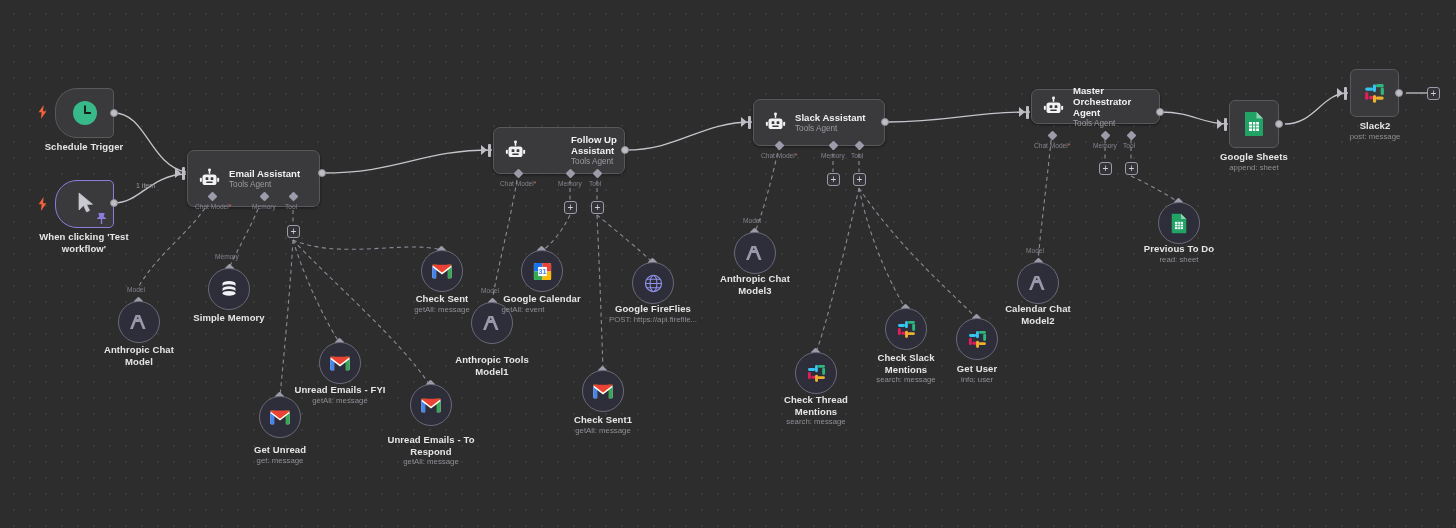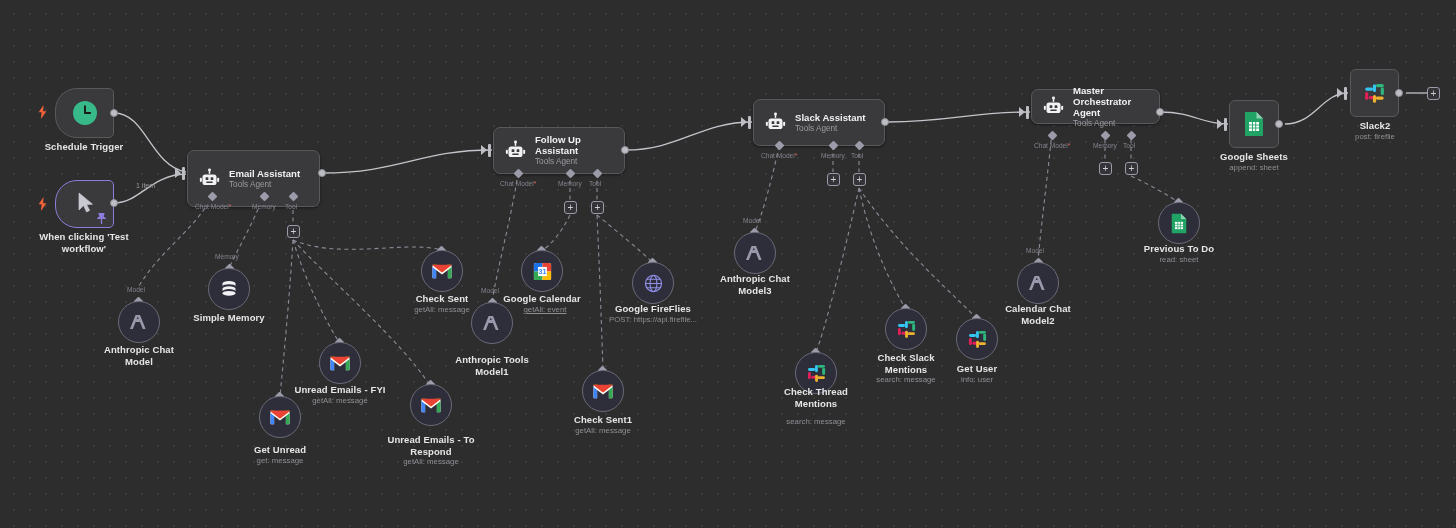"Follow Up Assistant" div.agent { gap: none -> 36px }
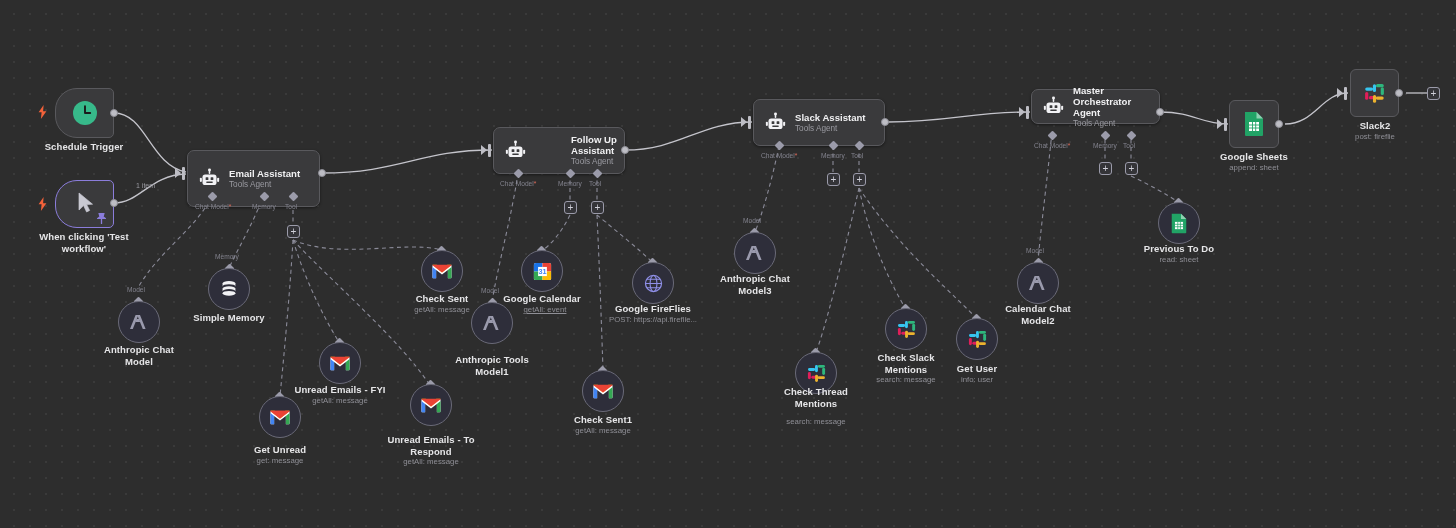"post: fireflie" div.nsub { text: fireflie -> message }
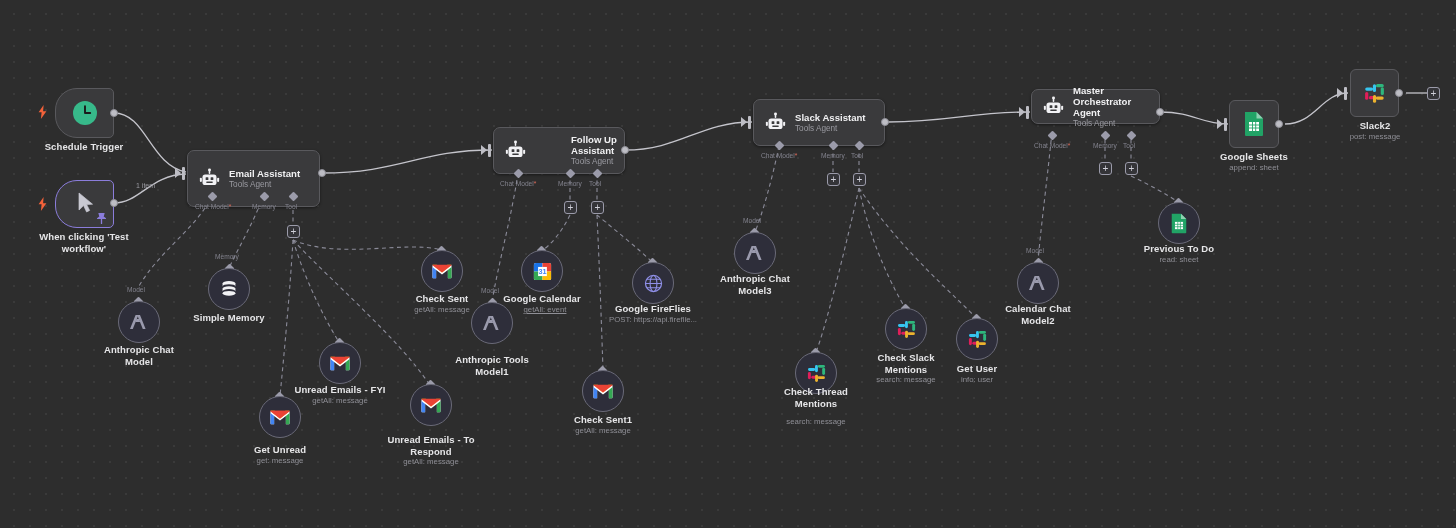"getAll: event" div.nsub { left: 495px -> 473px; text-decoration: underline -> none }
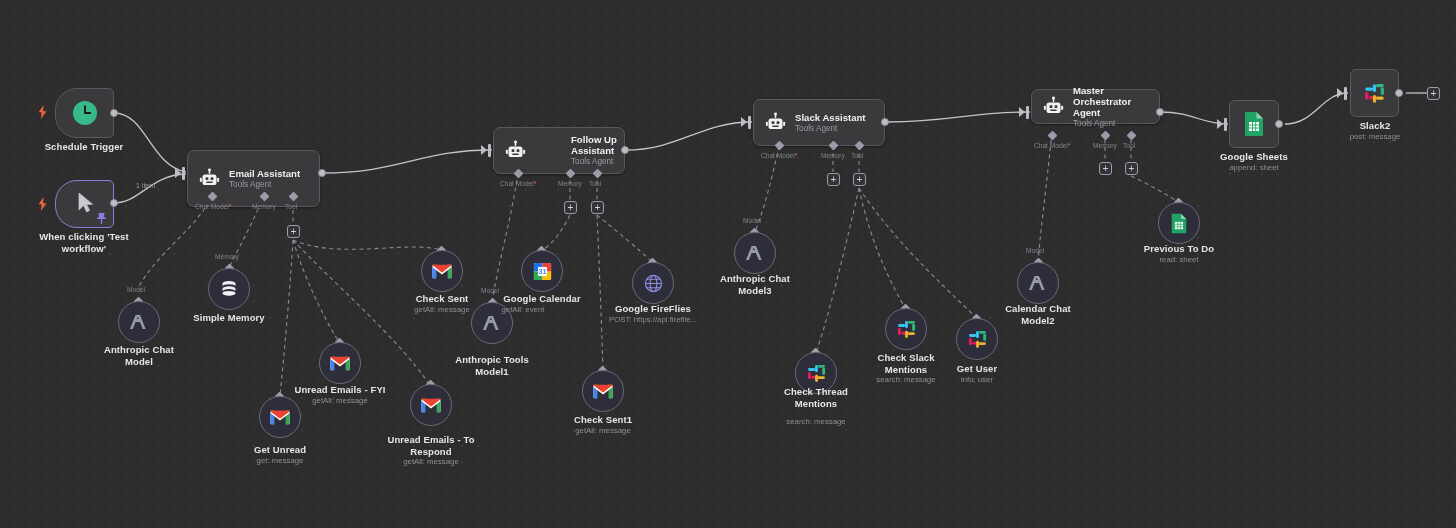"Check Thread Mentions" div.nlabel { top: 386px -> 394px }
